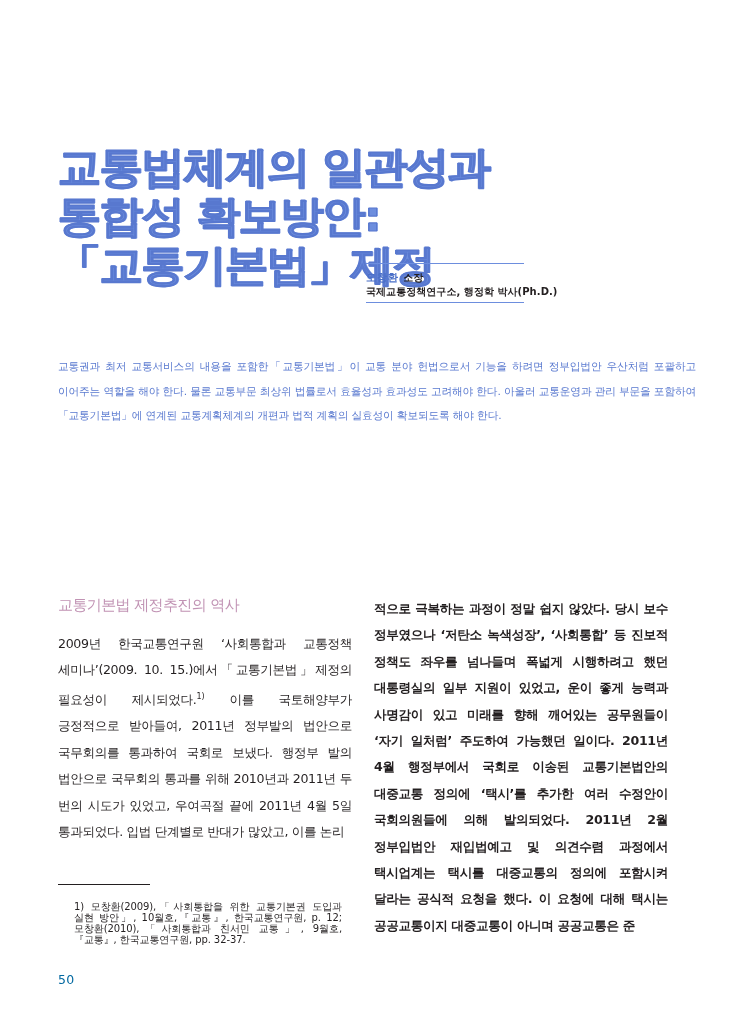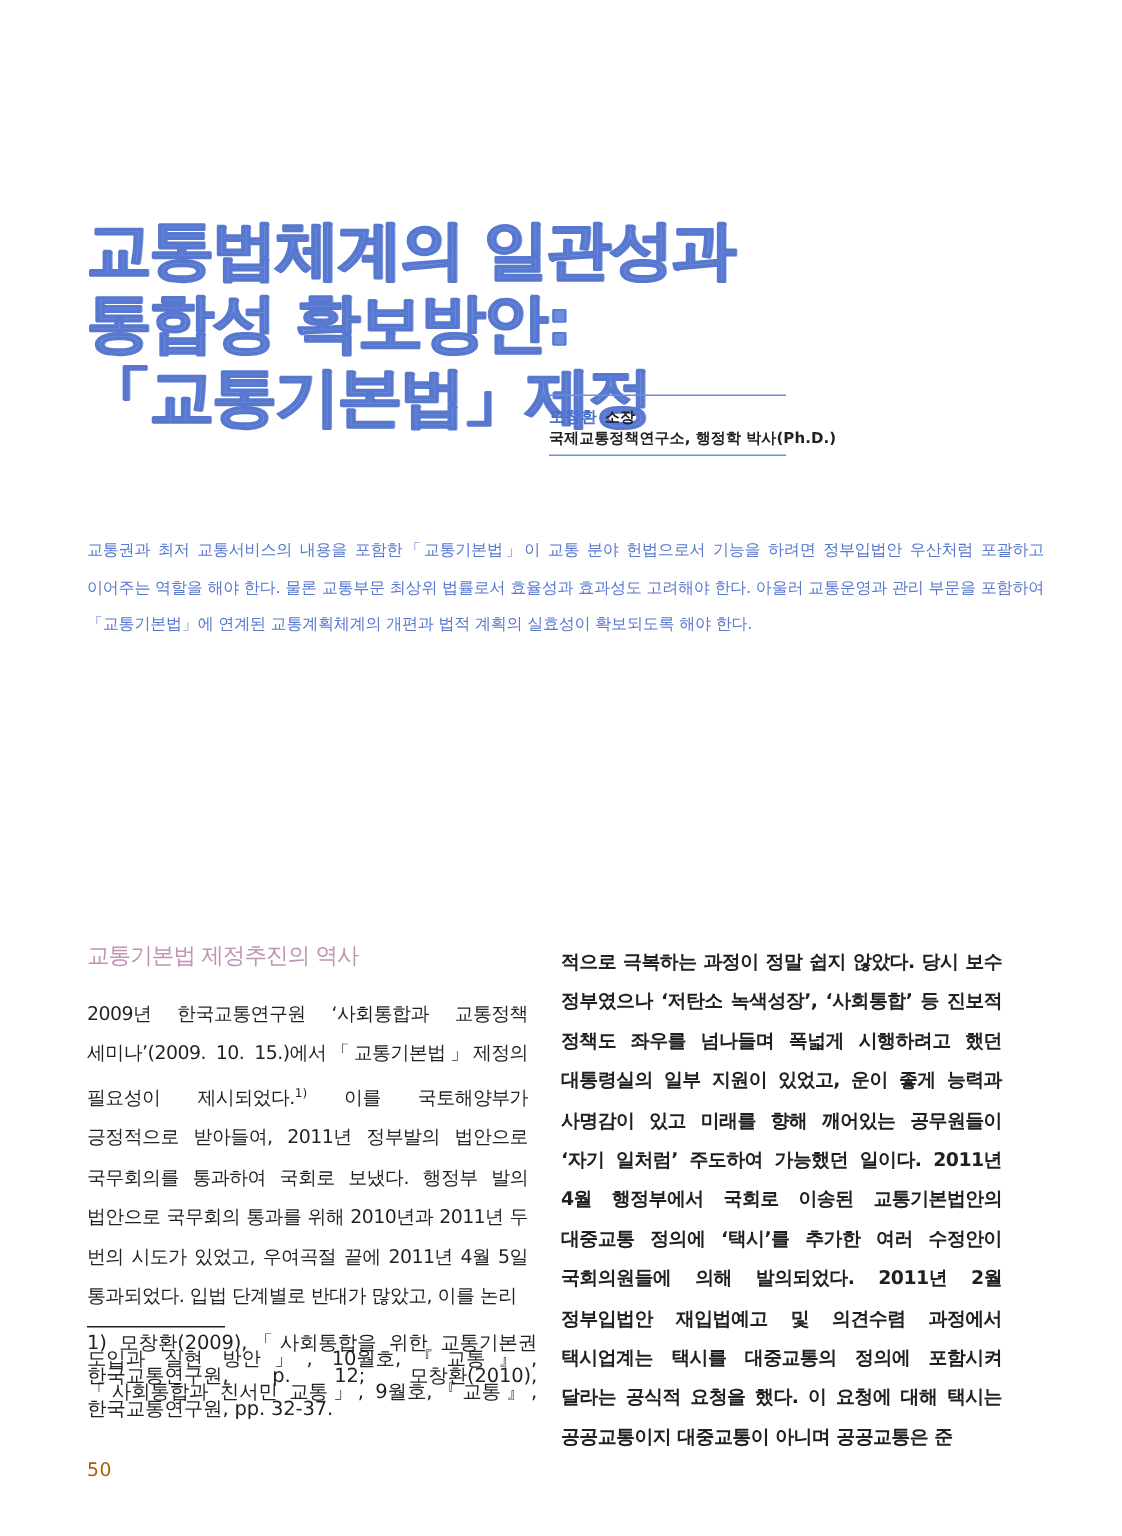"교통기본법 제정추진의 역사" .columns { margin-top: 32px -> none }
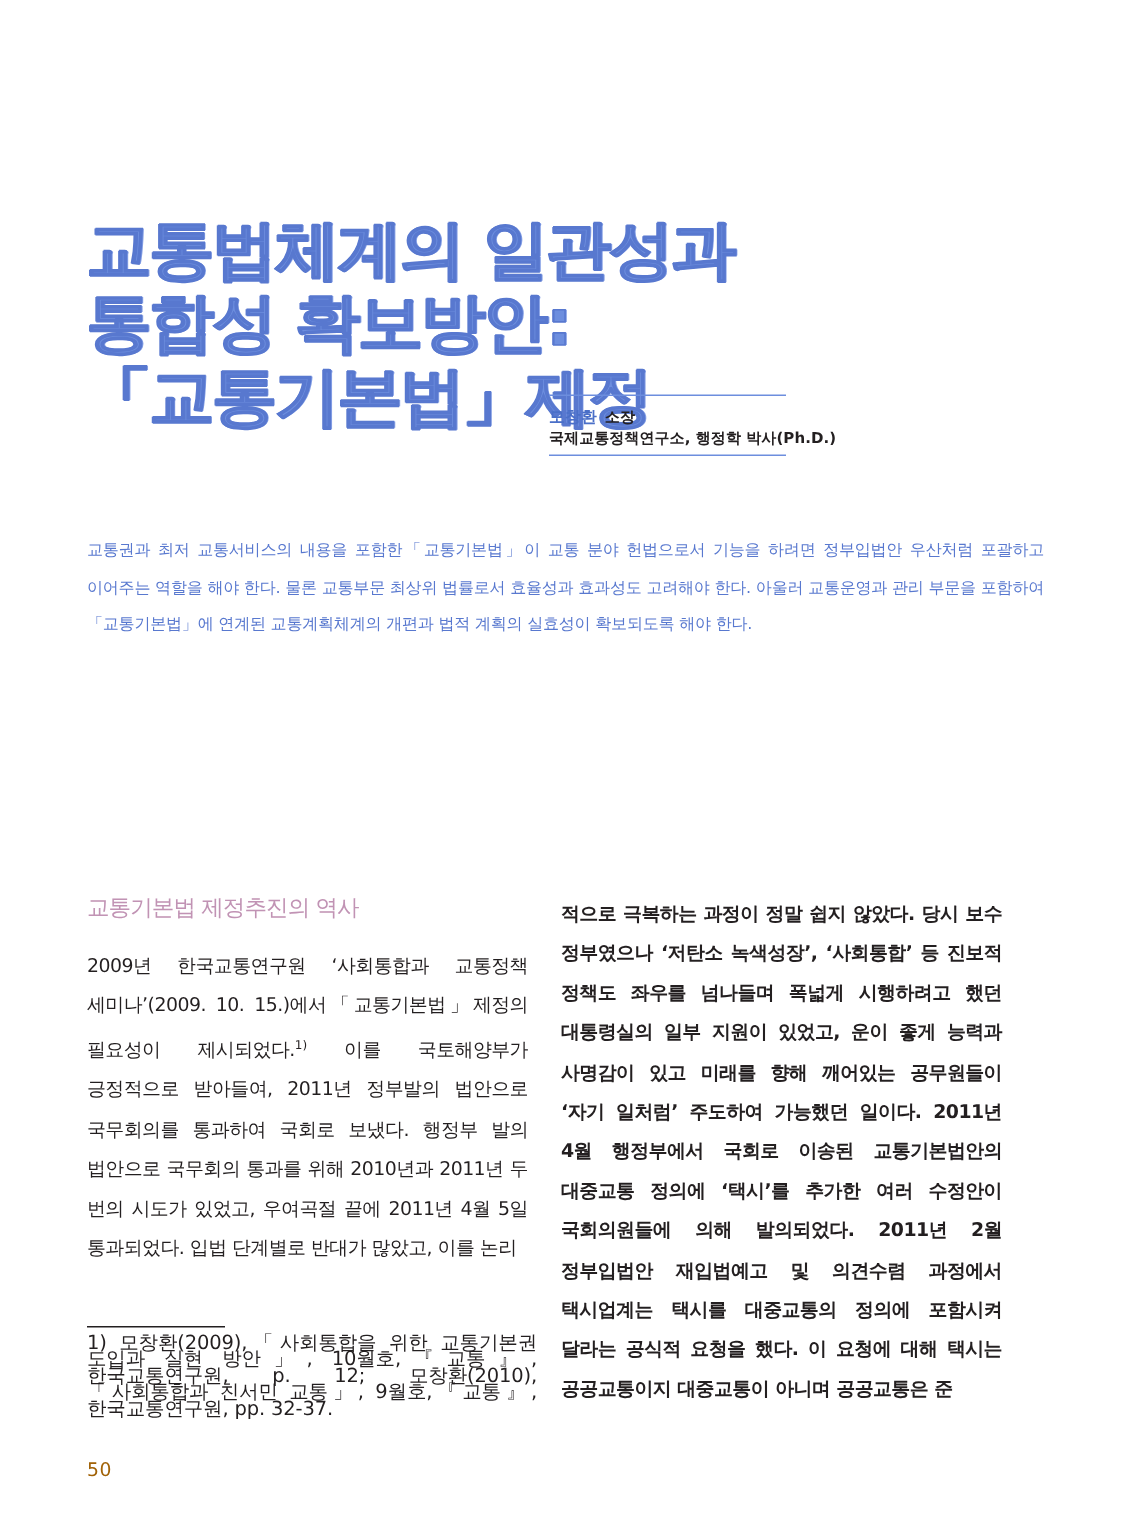"1) 모창환(2009),「사회통합을 위한 교통기본권 도입과" .footnote-text { font-size: 13px -> 10px; margin: 0 -> 16px }
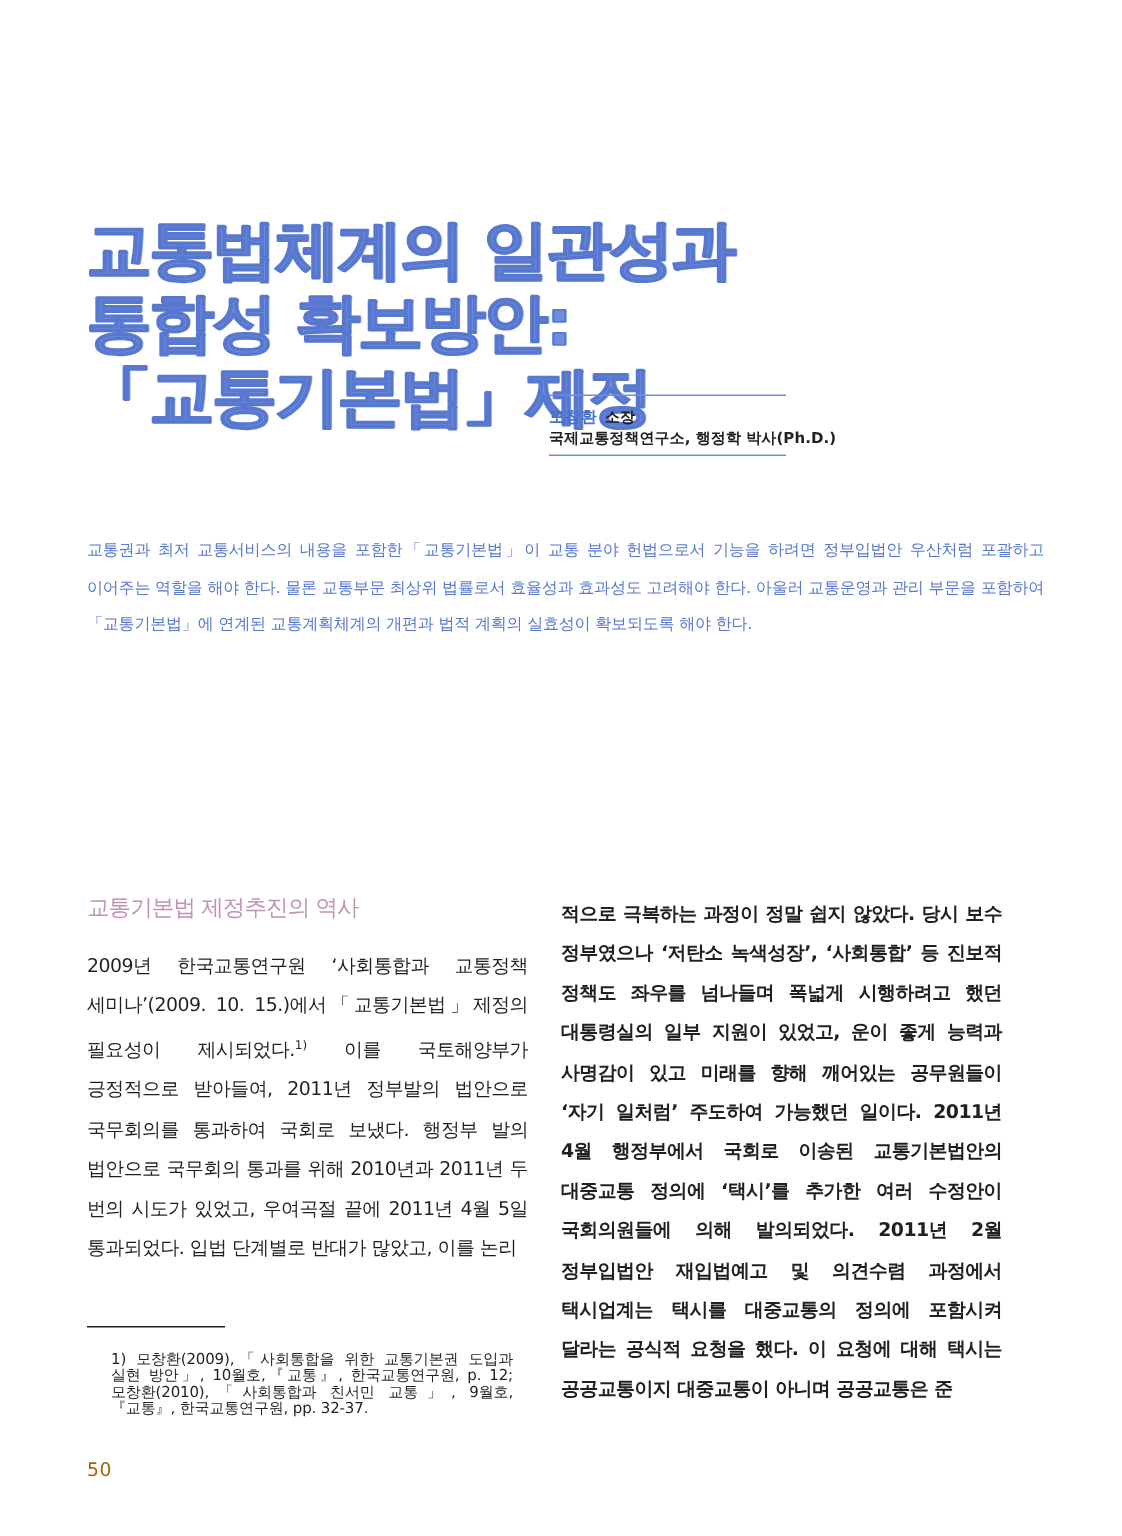"50" .folio { color: #a16207 -> #0369a1 }
